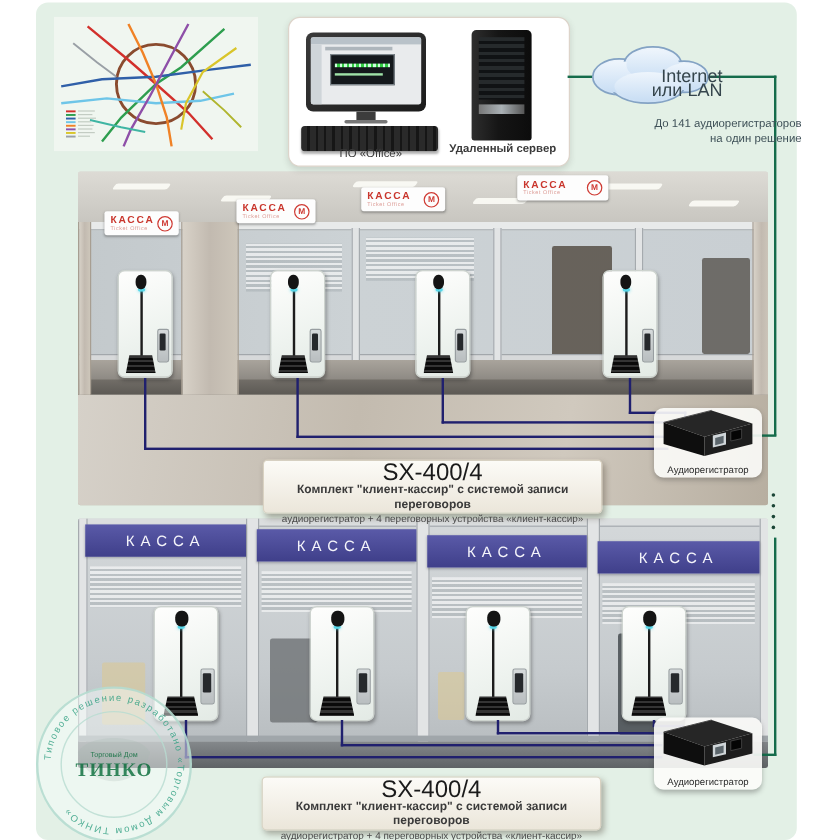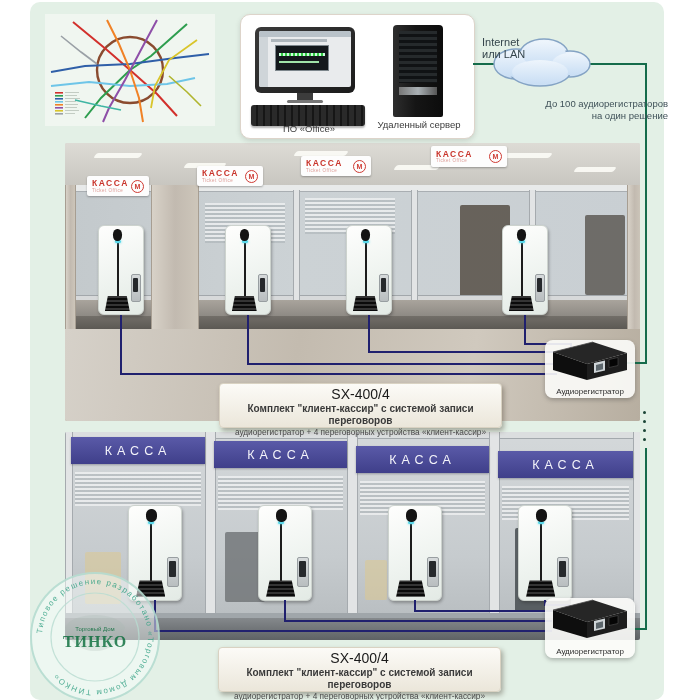"Internet" .cloud-text { font-size: 11px -> 15px; text-align: left -> right; top: 6px -> 28px }
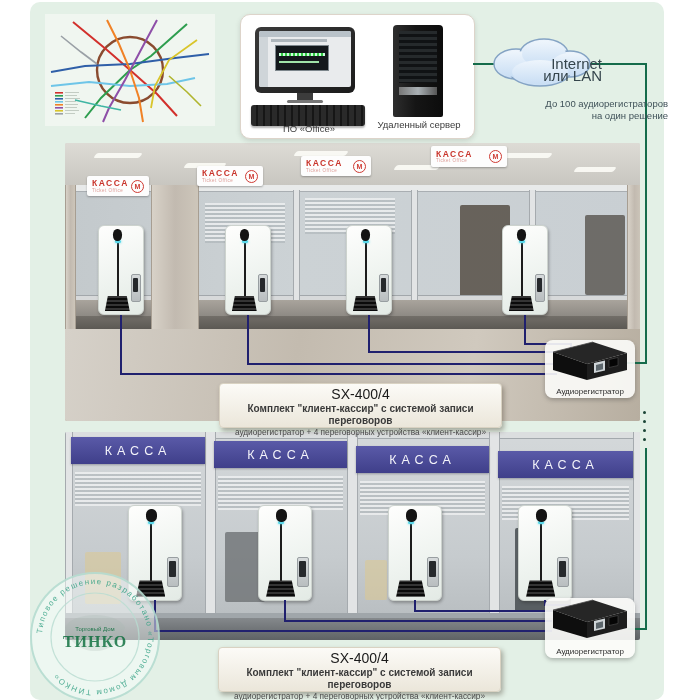"До 100 аудиорегистраторов" div { text: 100 -> 141 }
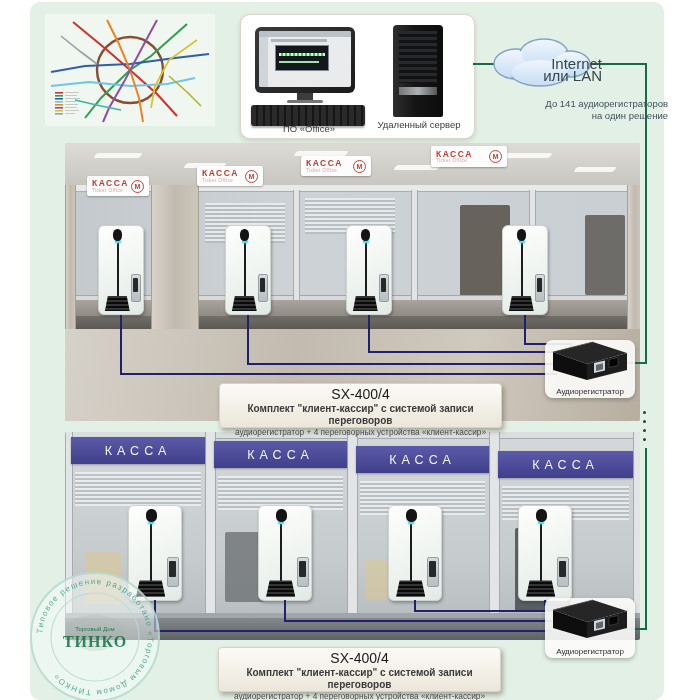"Удаленный сервер" div.hw-label { font-weight: none -> bold }
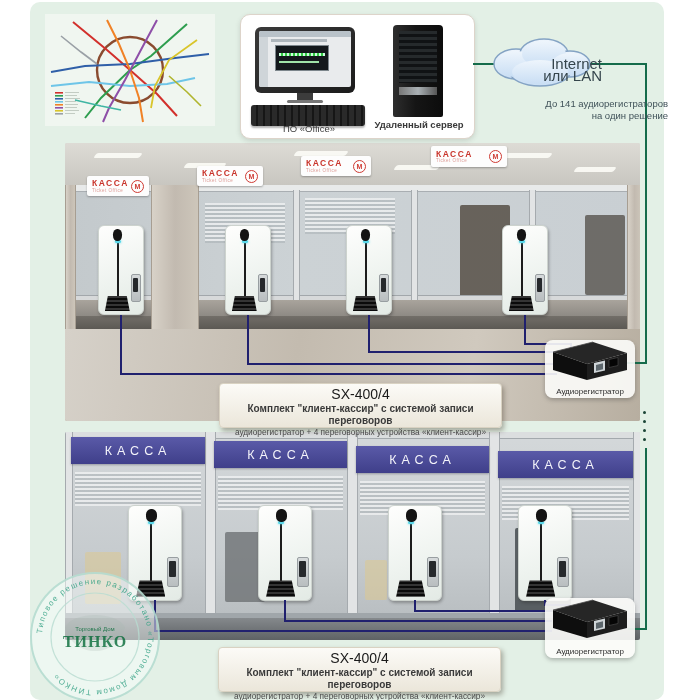"SX-400/4" .kit-model { font-size: 14px -> 20px }
